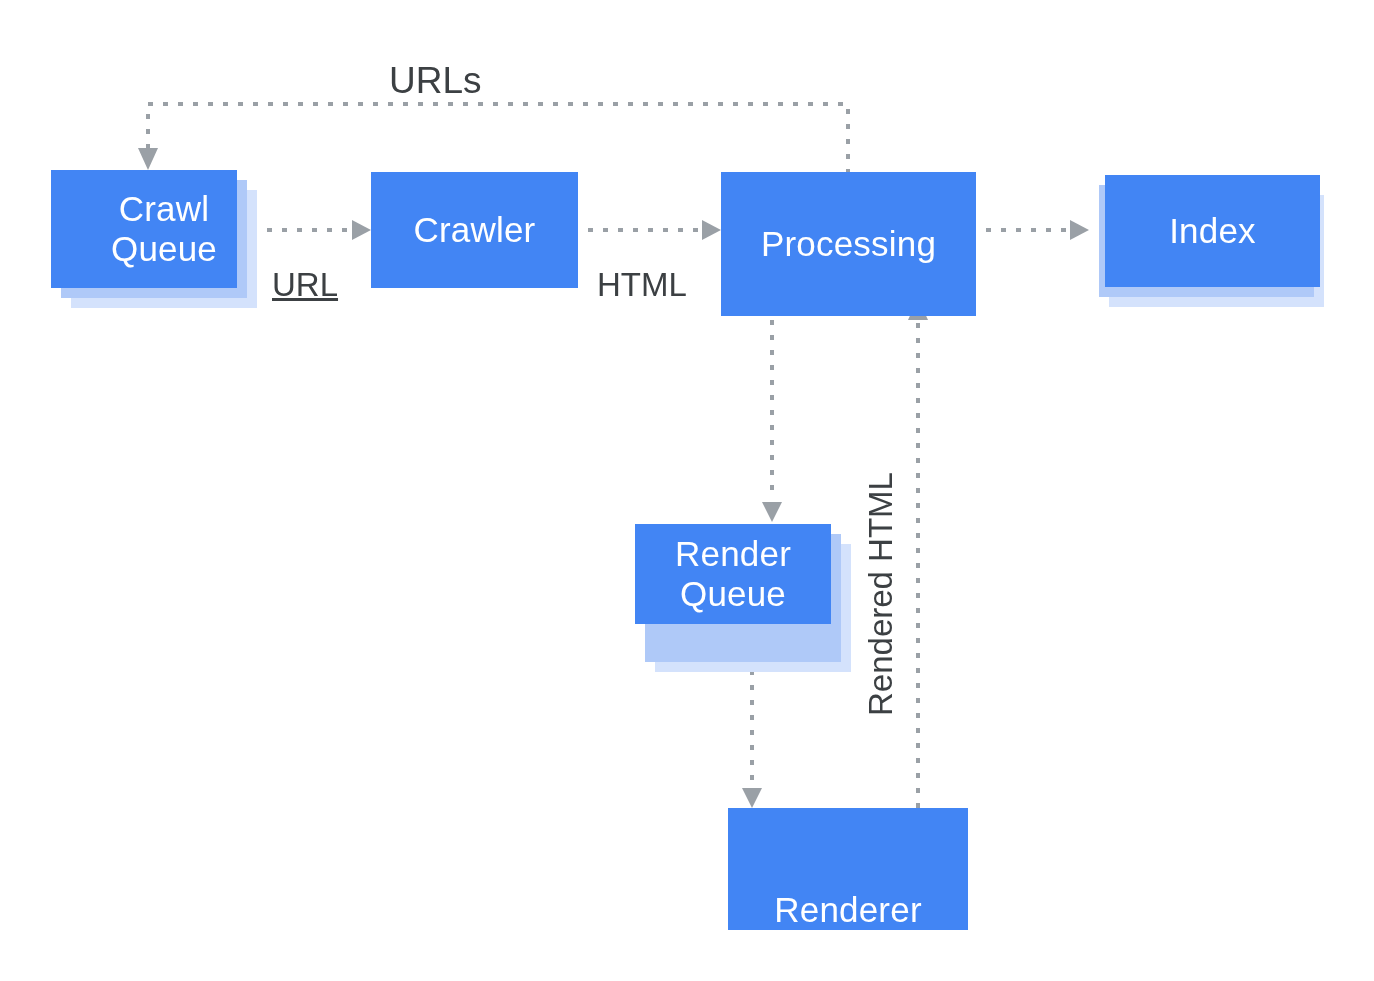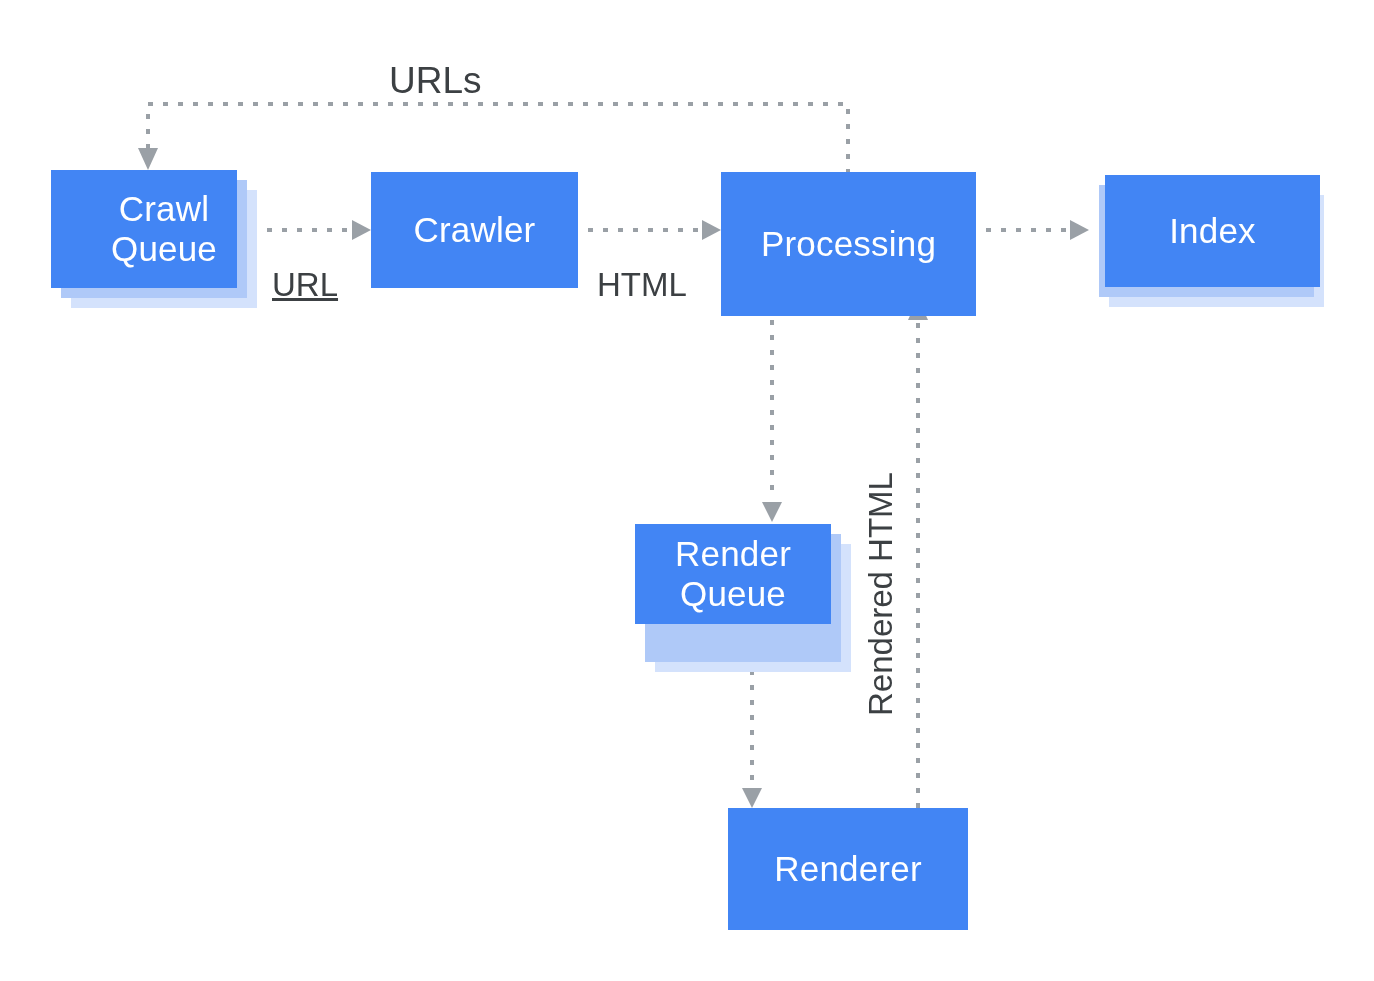"Renderer" div.node { align-items: none -> flex-end }
